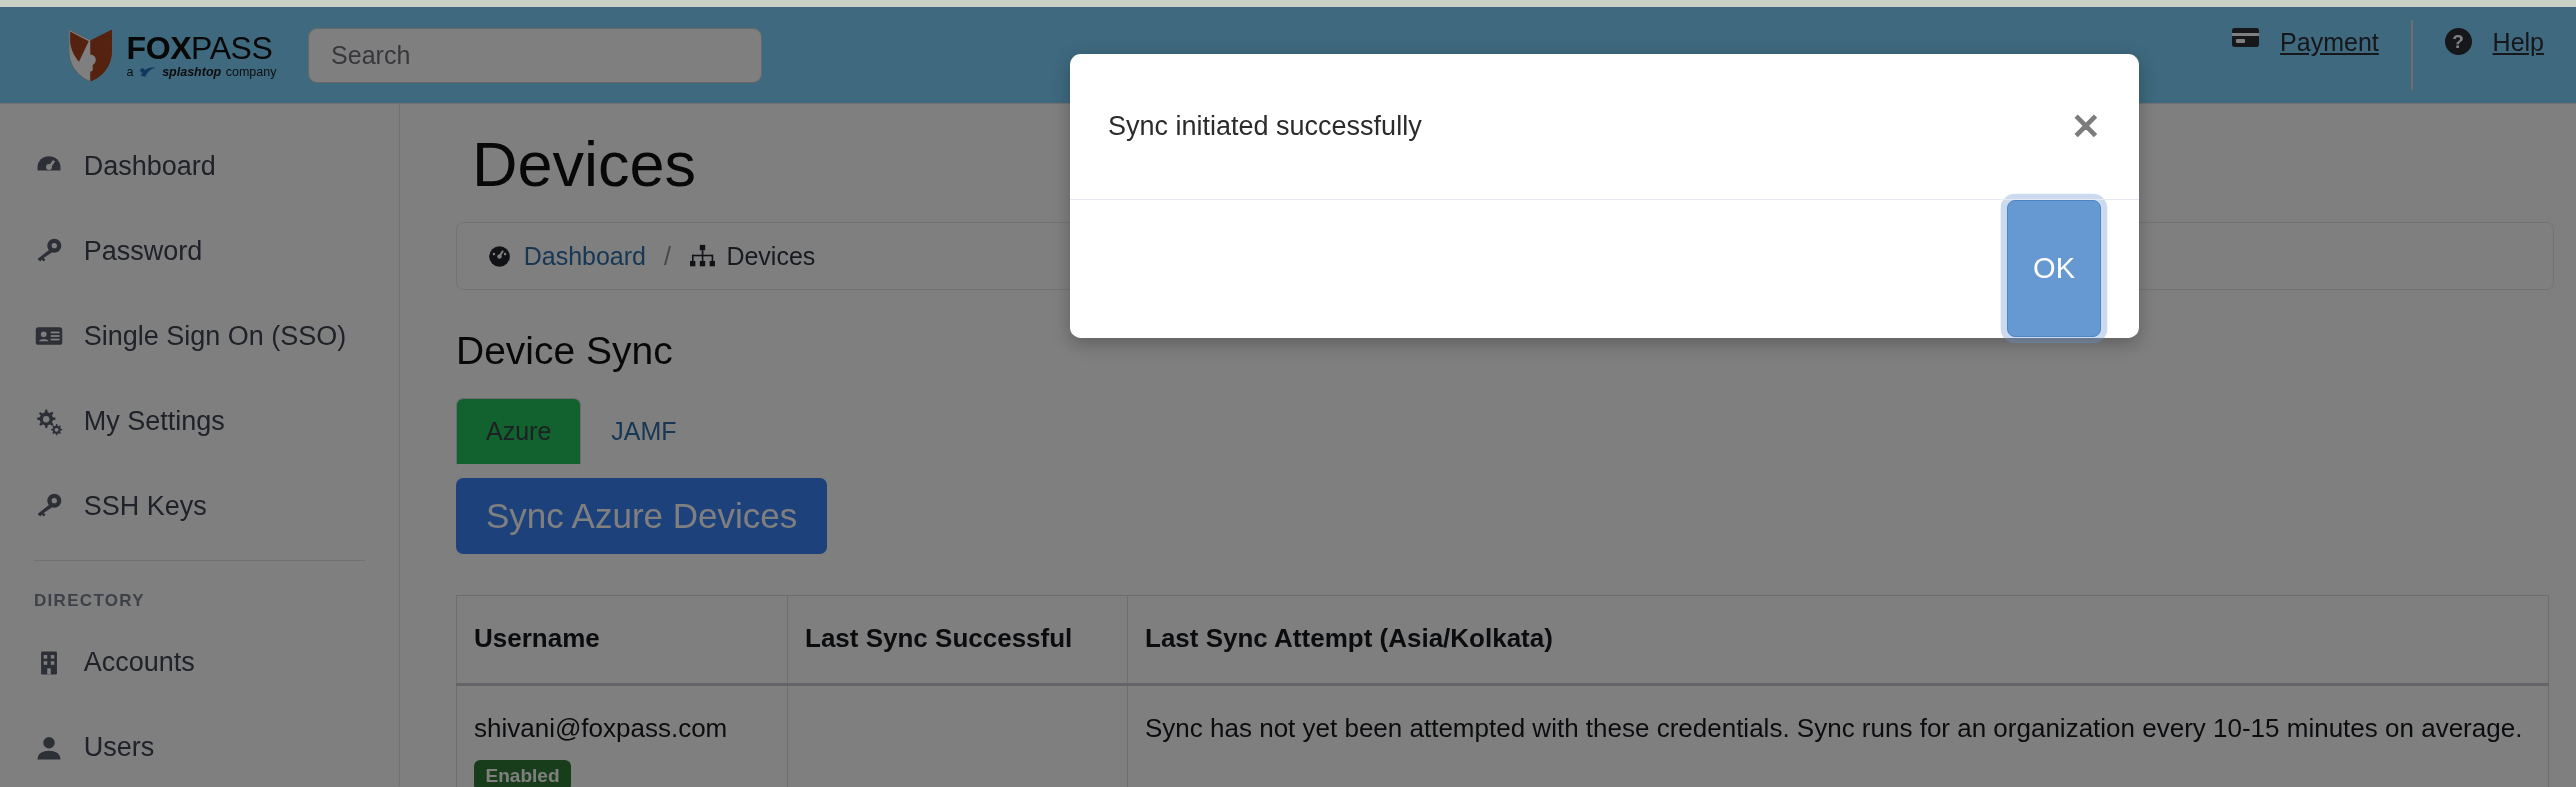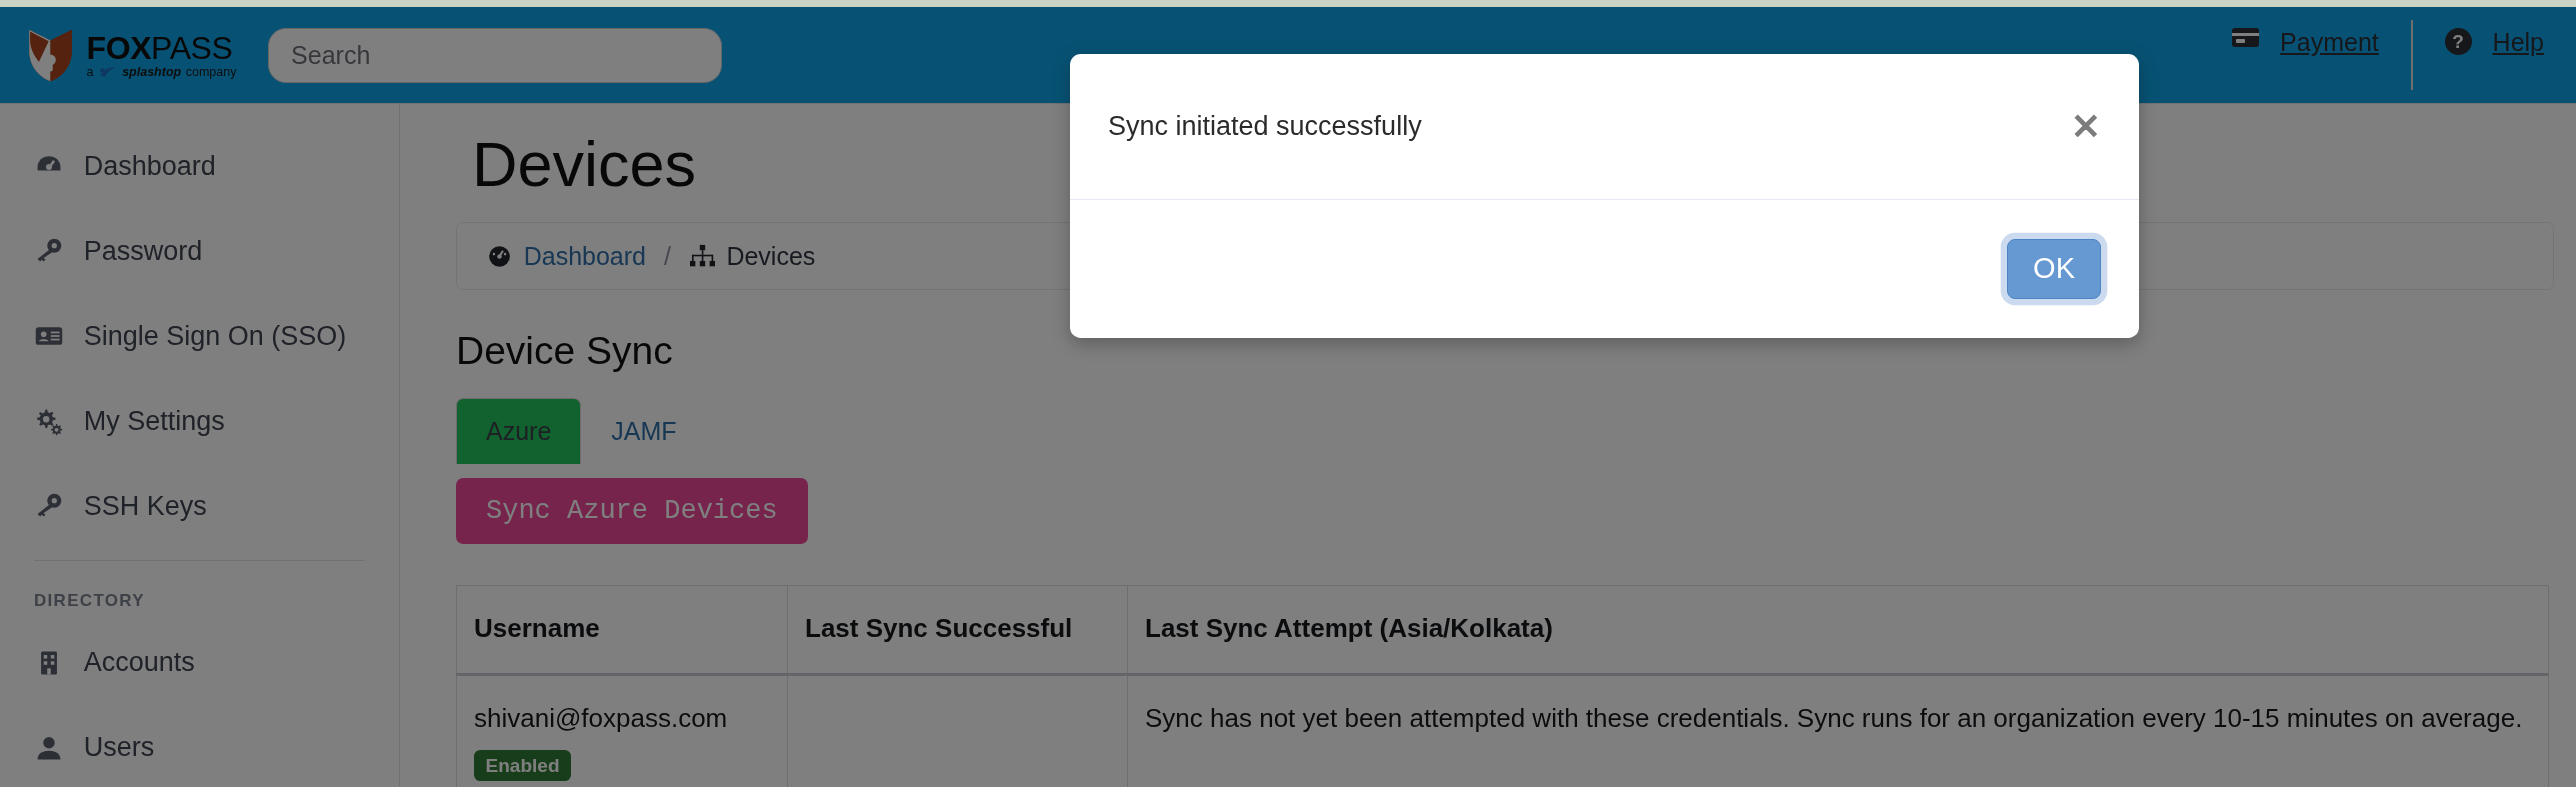"FOXPASS" .header { background: #0ea5e9 -> #7dd3fc; padding-left: none -> 40px }
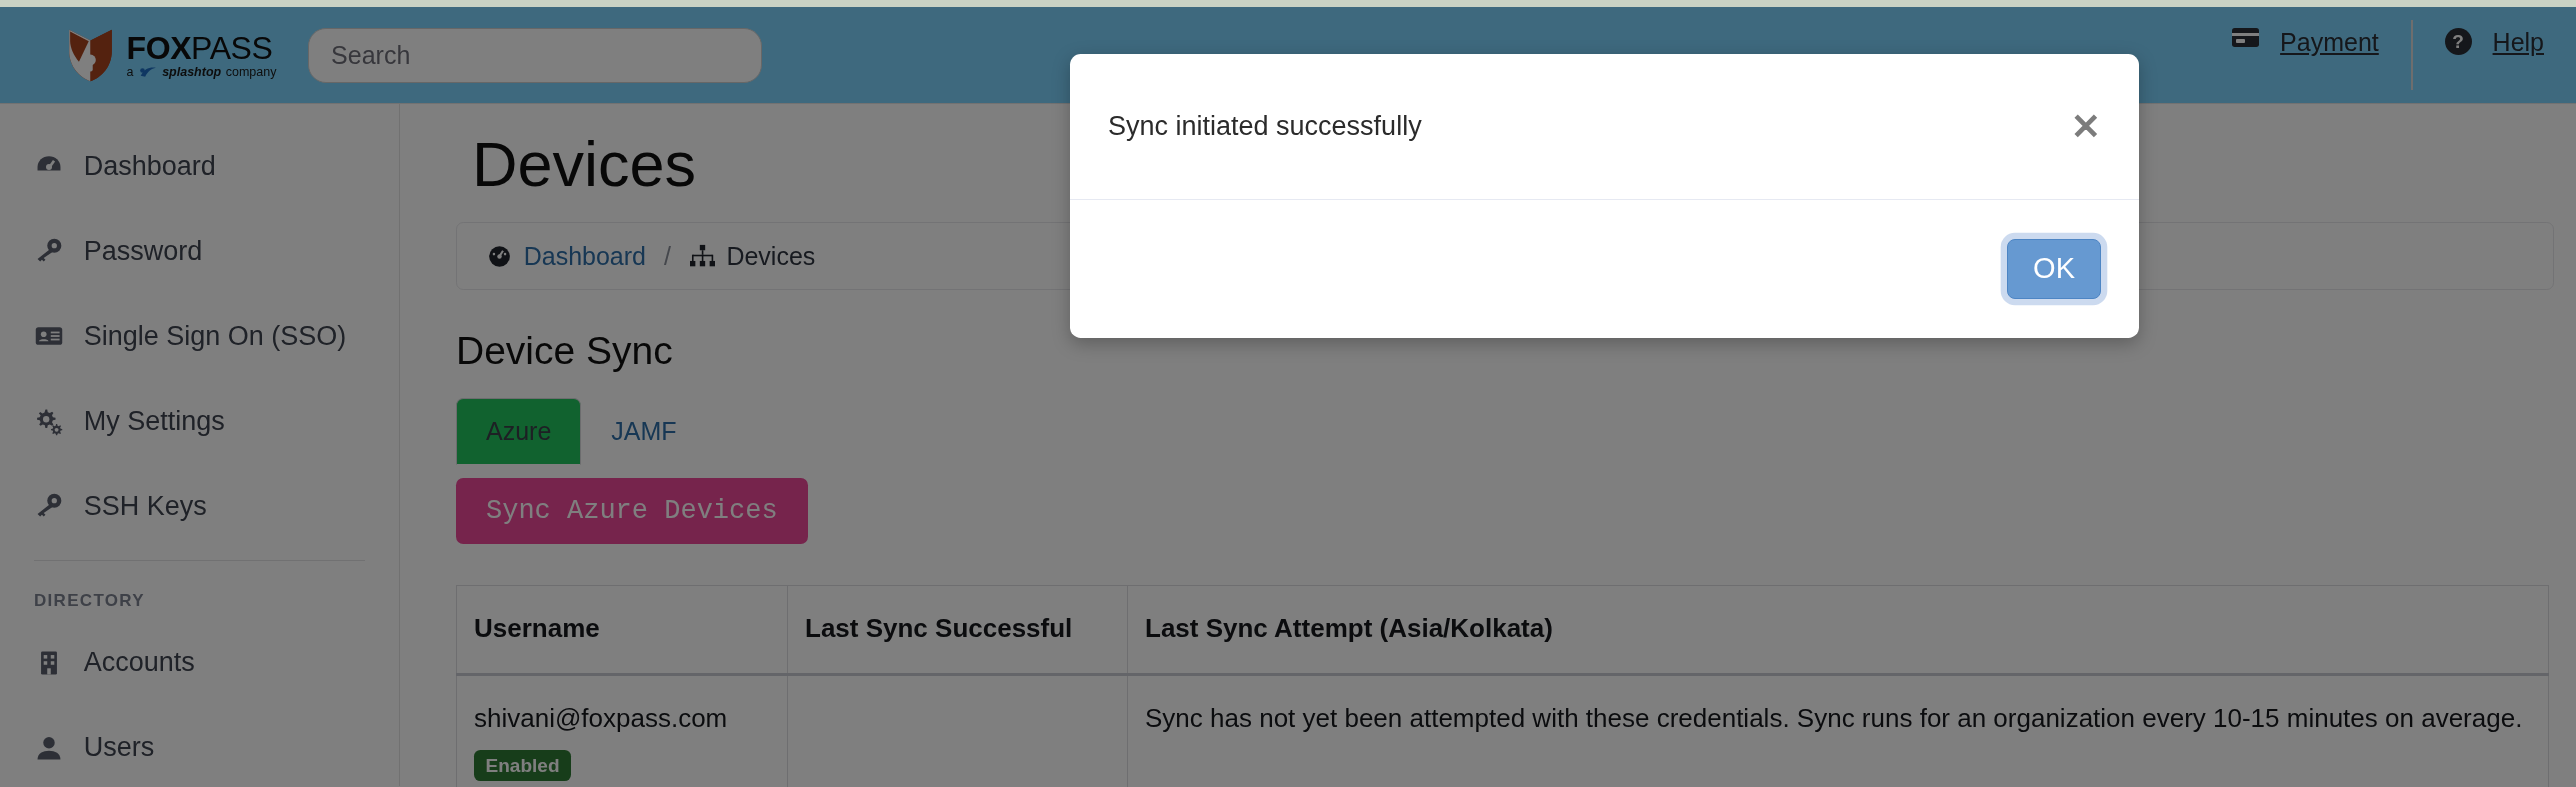"Search" .search-box { border-radius: 18px -> 9px }
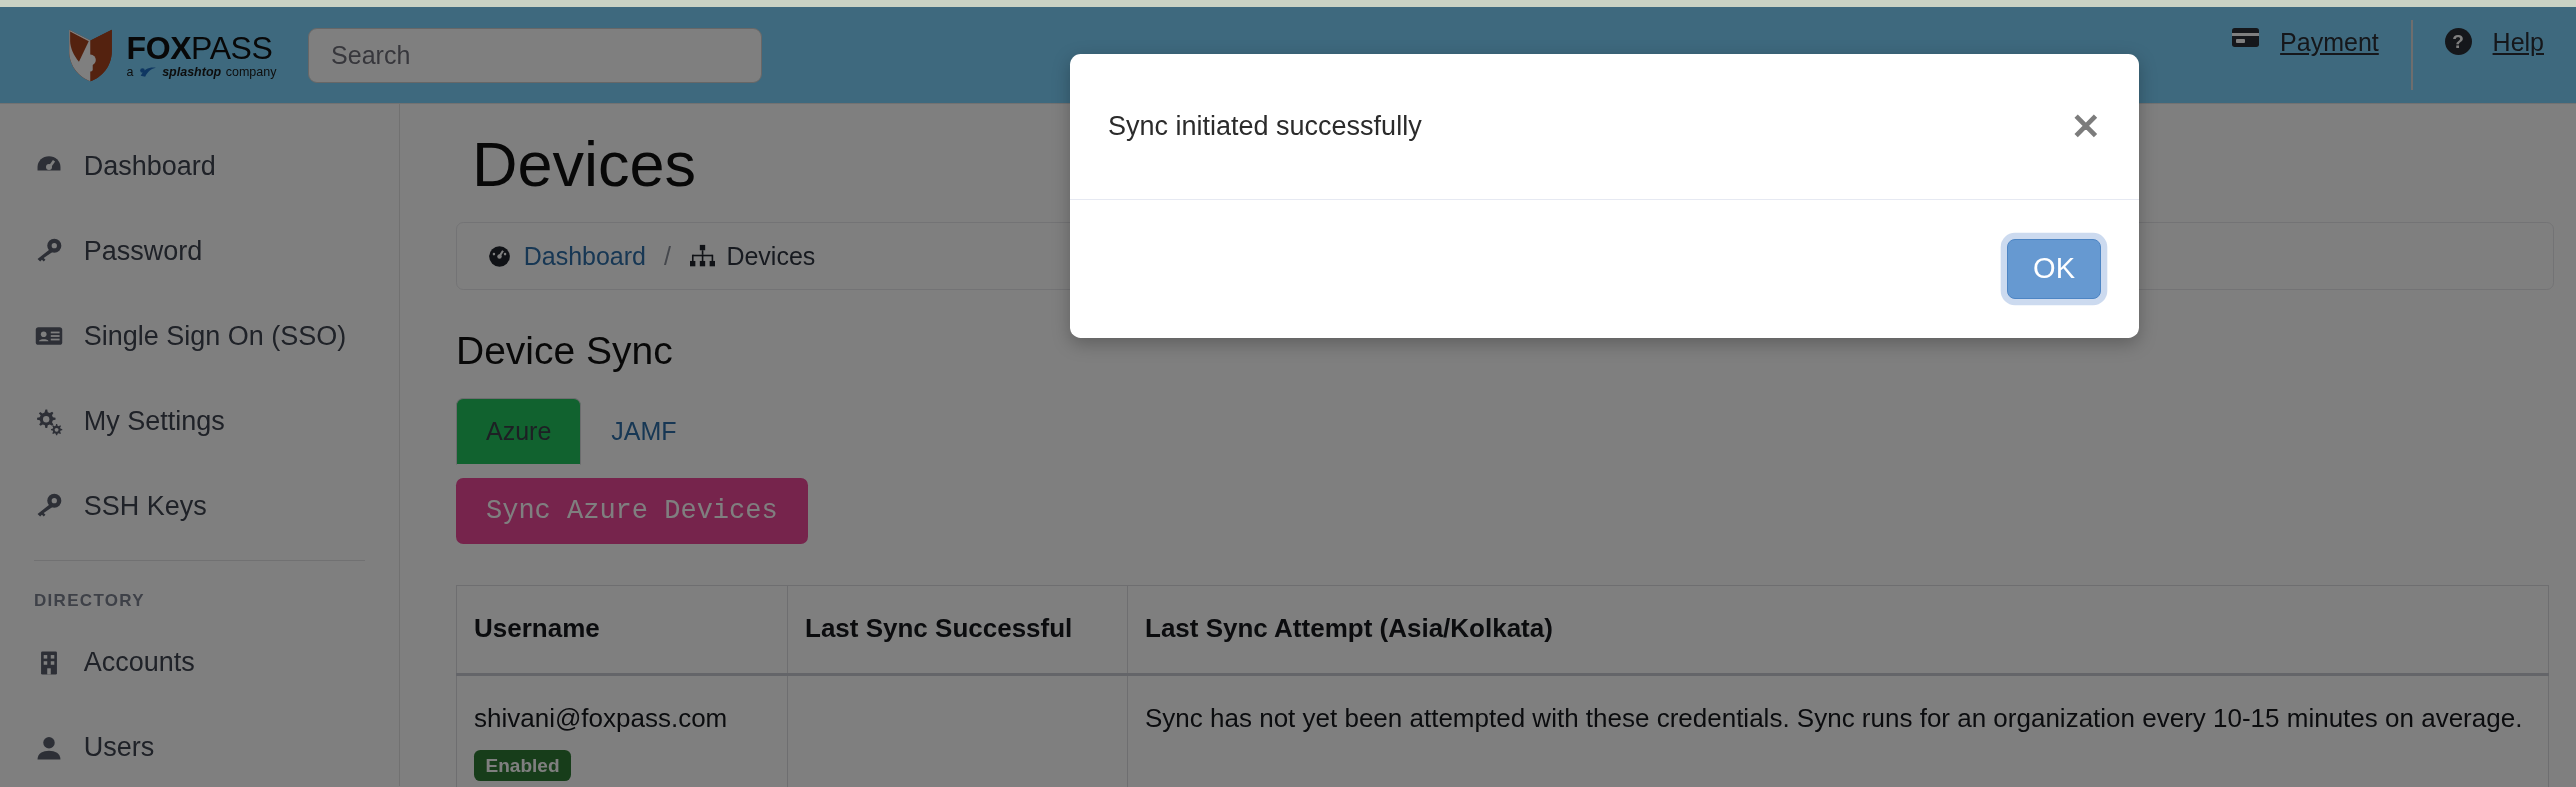"OK" .modal-footer { align-items: center -> none }
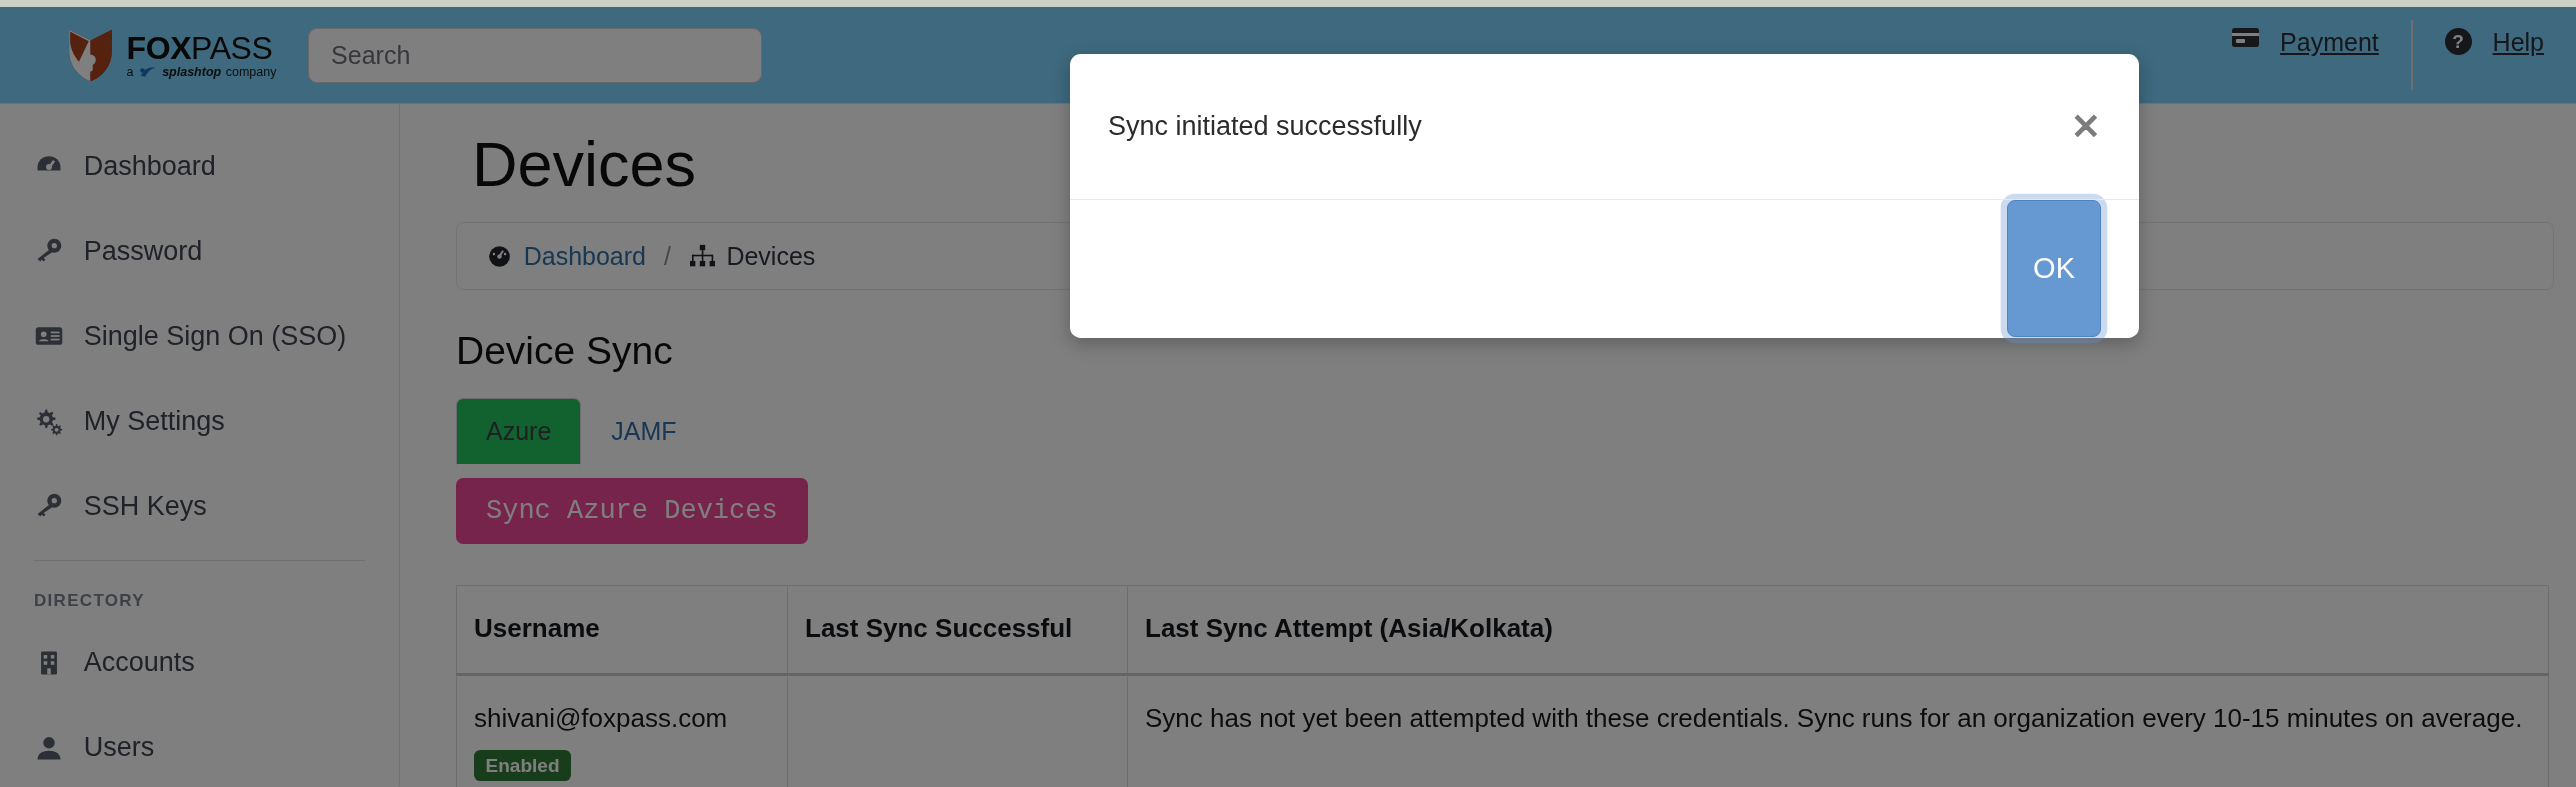"Sync Azure Devices" .sync-btn { background: #ec4899 -> #3b82f6; font-family: Liberation Mono, monospace -> Liberation Sans, sans-serif; font-size: 27px -> 35px }
